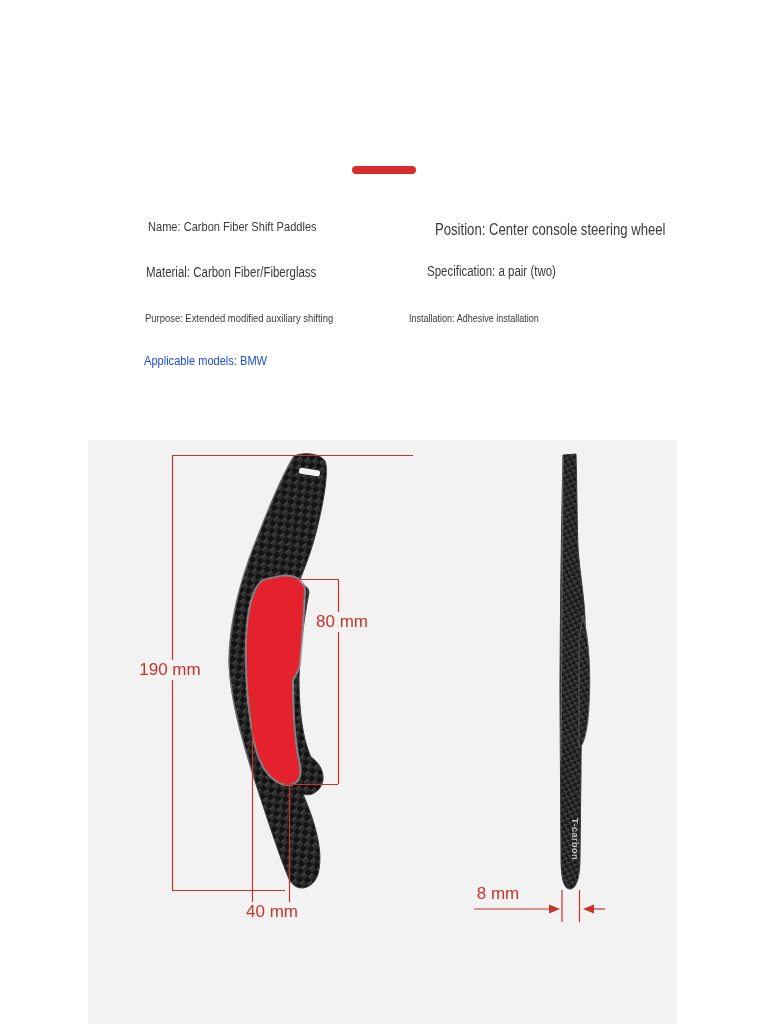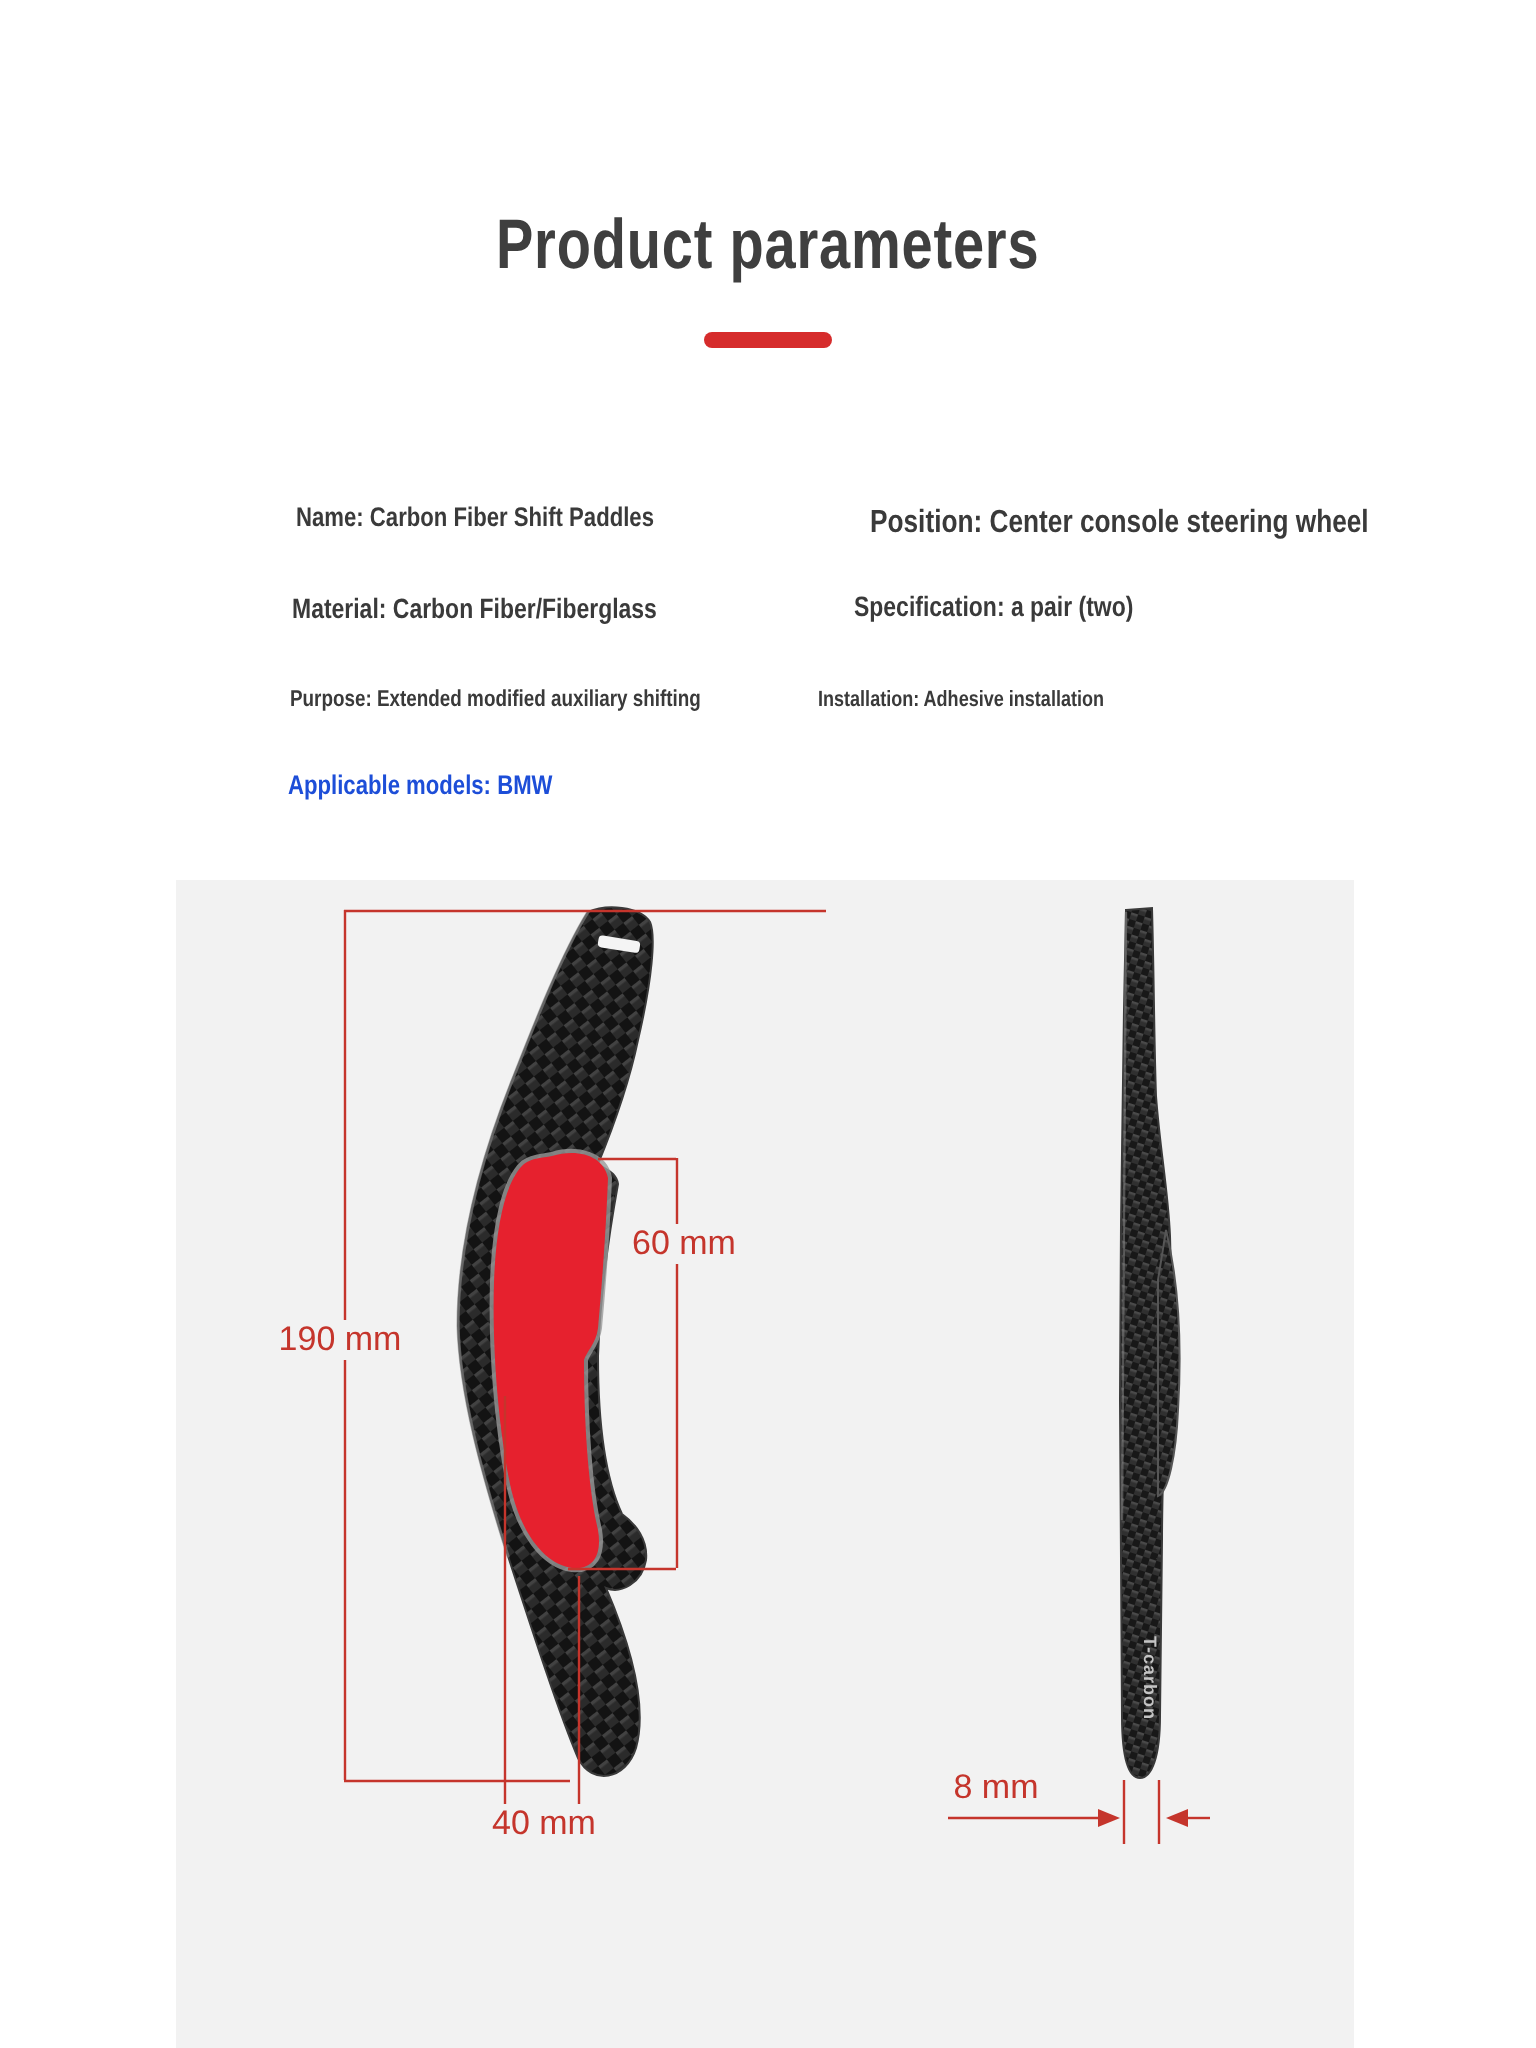"Product parameters" div.title-wrap { html: <div> <span>Product parameters</span> </div> -> none }
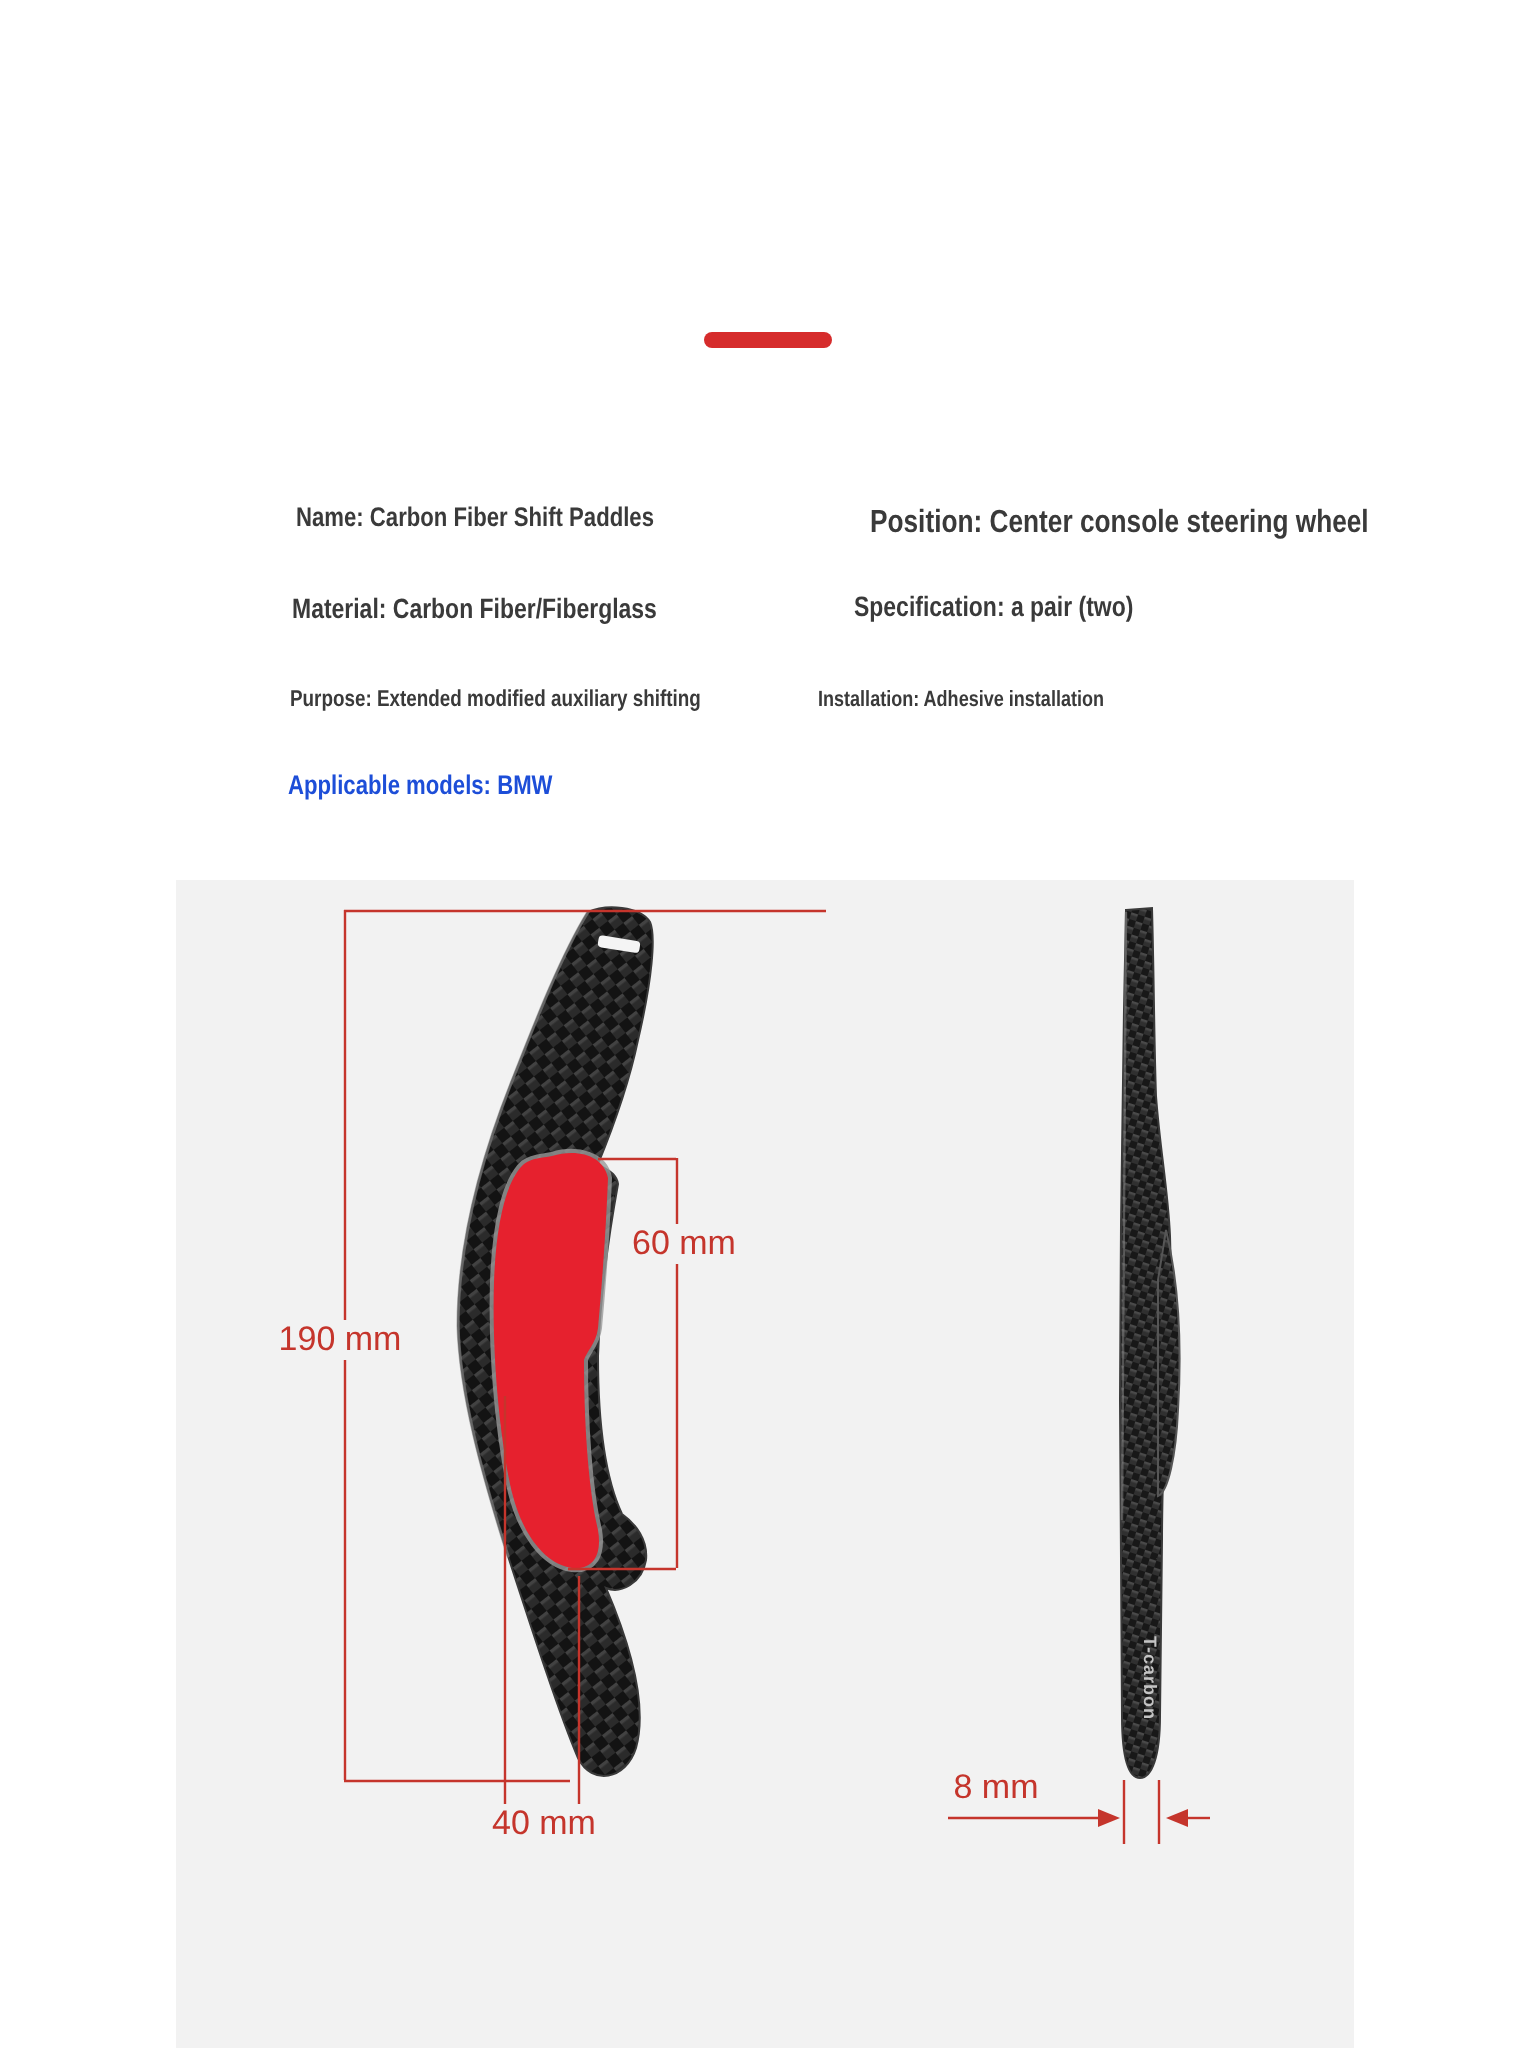"Name: Carbon Fiber Shift Paddles" .param { font-weight: 700 -> 400; margin-top: 32px -> none }
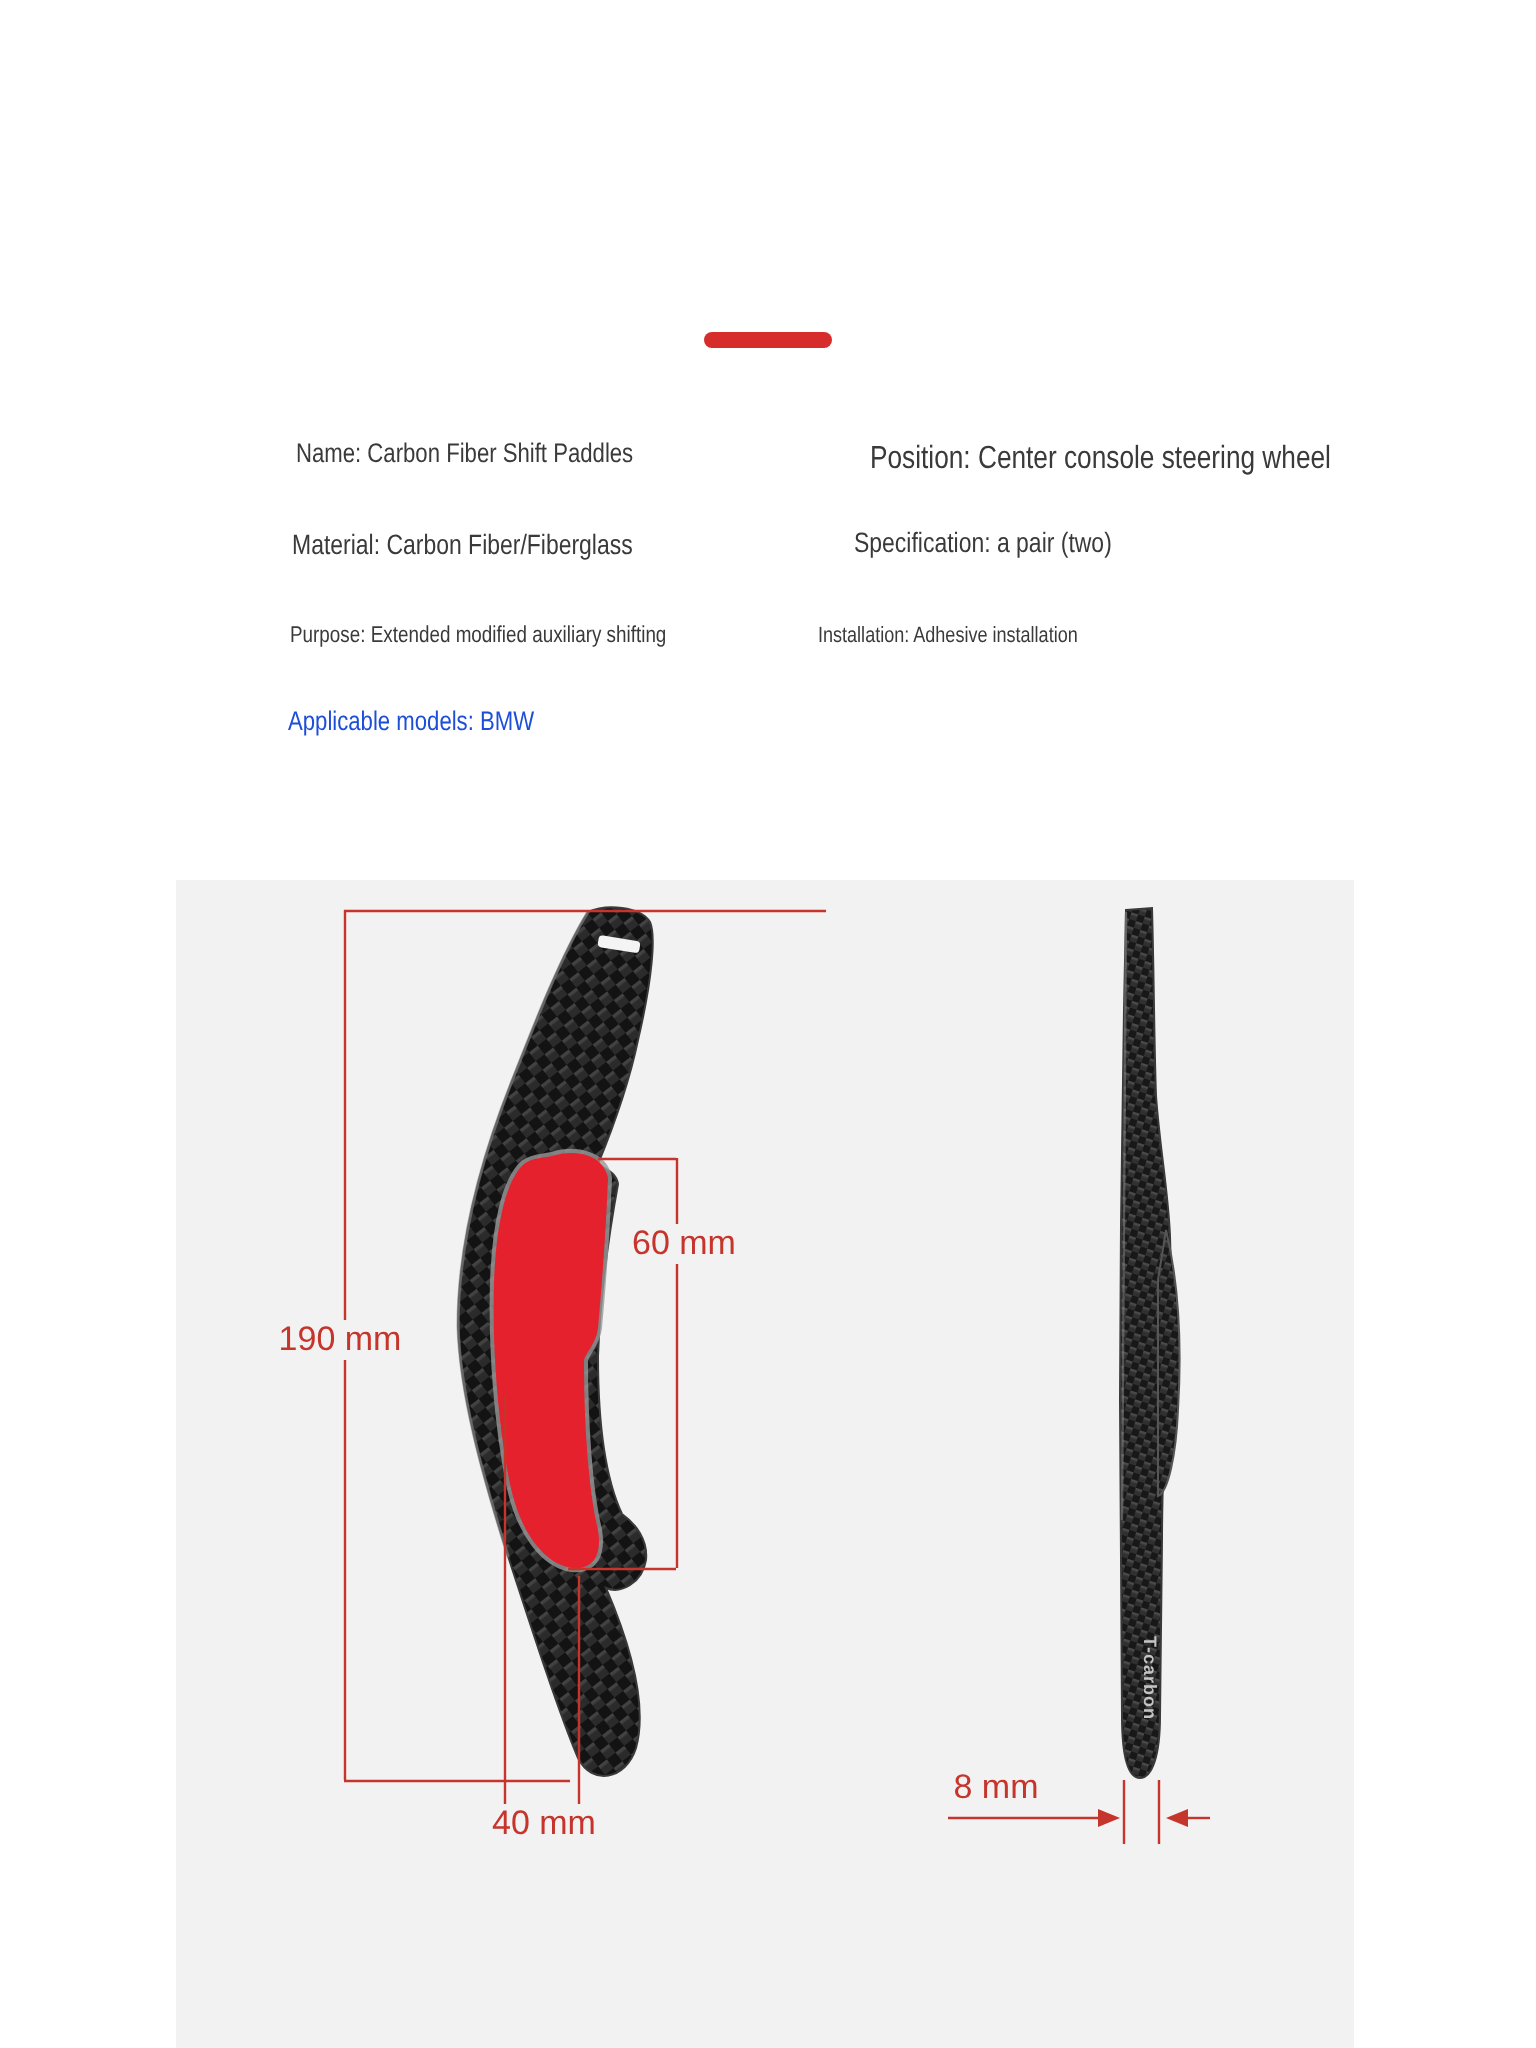"60 mm" div.dim-label { text: 60 -> 80 }
